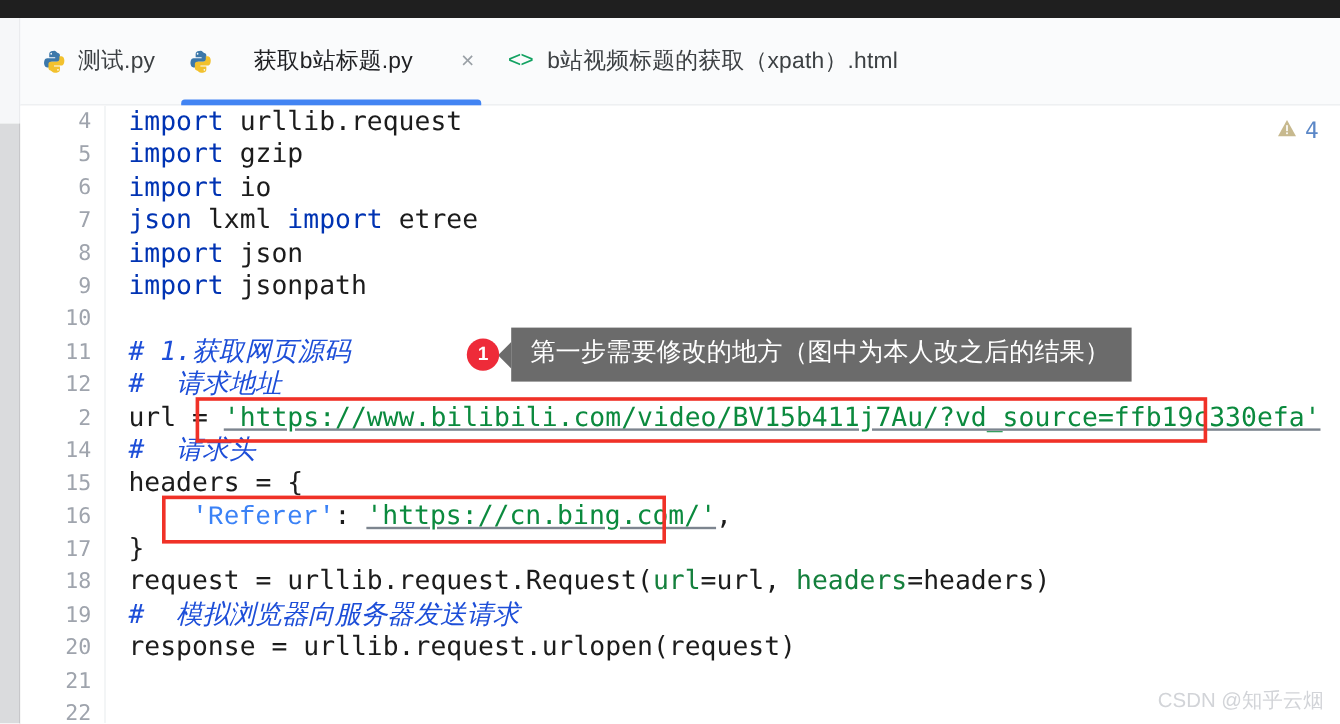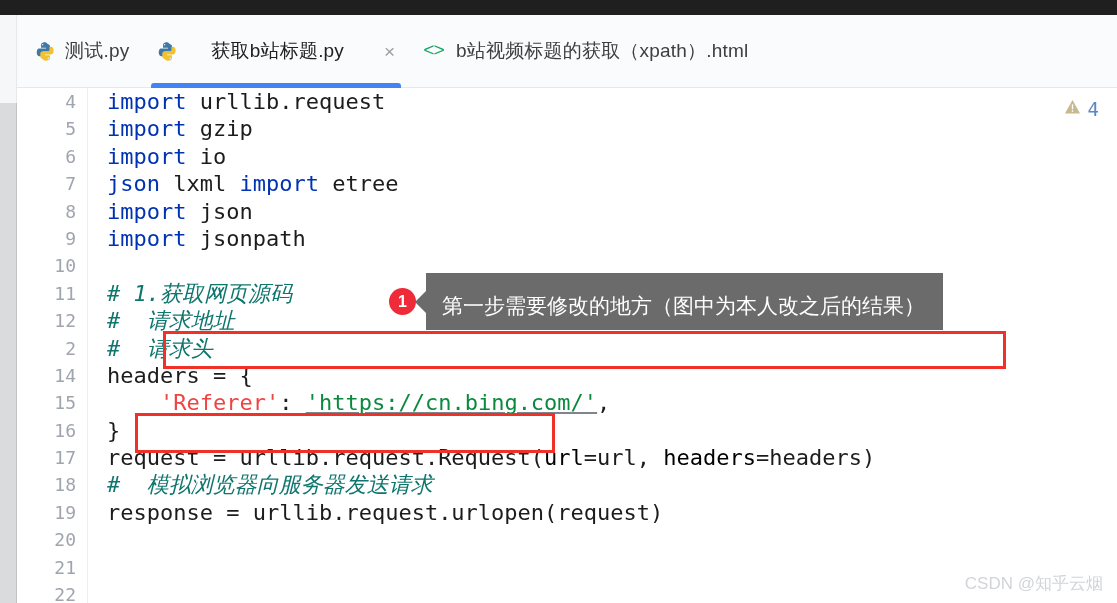"# 1.获取网页源码" .cmt { color: #0f766e -> #1d4ed8 }
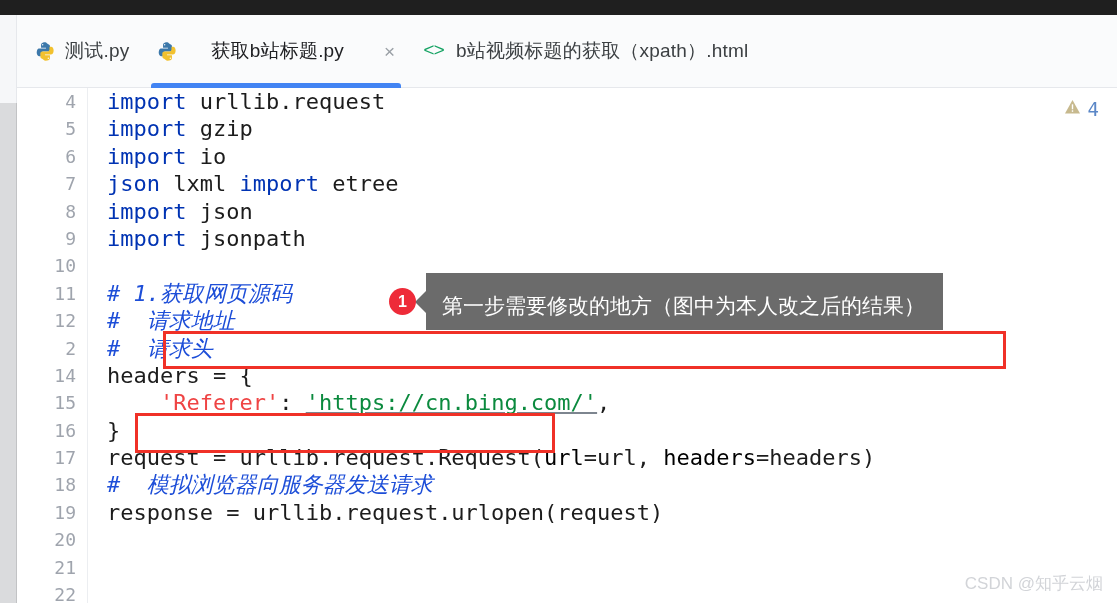"第一步需要修改的地方（图中为本人改之后的结果）" .callout .bubble { padding: 22px 18px 14px 16px -> 10px 18px 14px 16px }
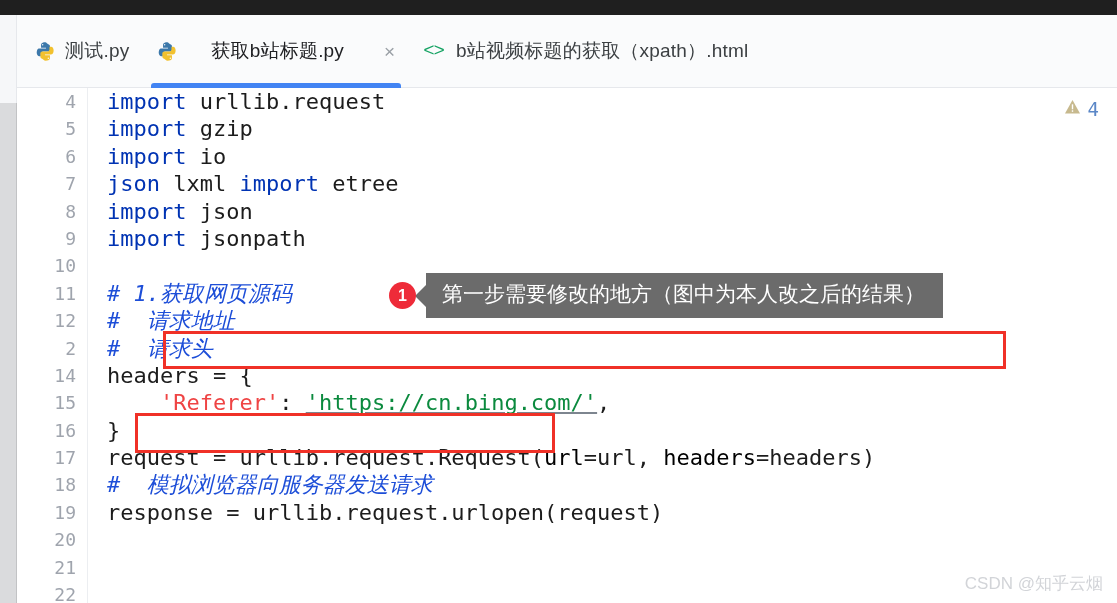"url =" div.row { html: none -> <div><span>url = </span><span>'https://www.bilibili.com/video/BV15b411j7Au/?vd_source=ffb19c330efa'</span></div> }
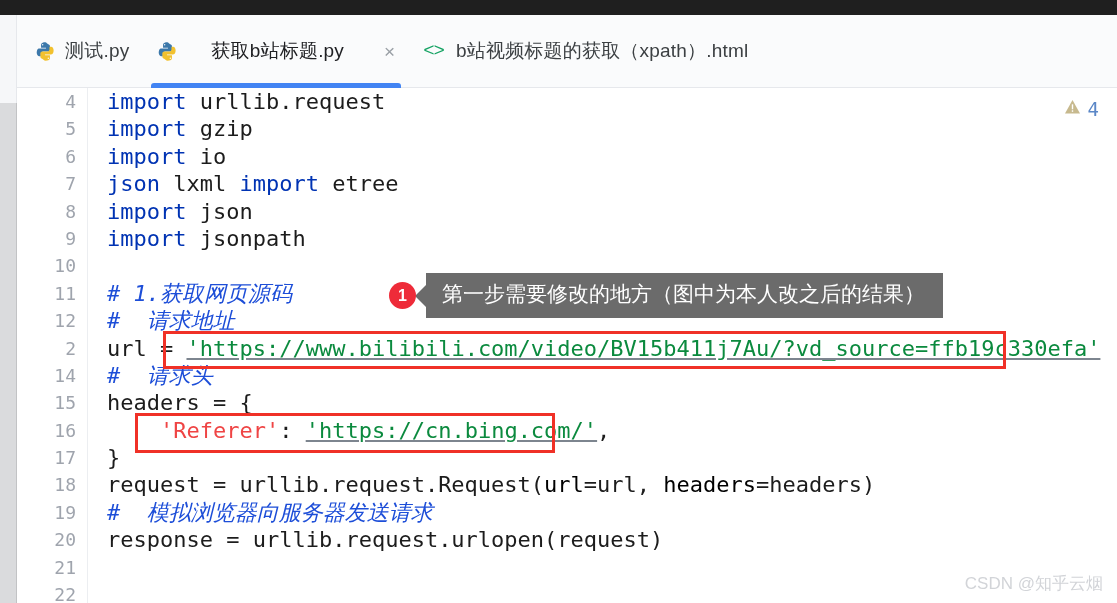"'Referer'" .str { color: #ef4444 -> #3b82f6; font-family: none -> Liberation Mono, monospace }
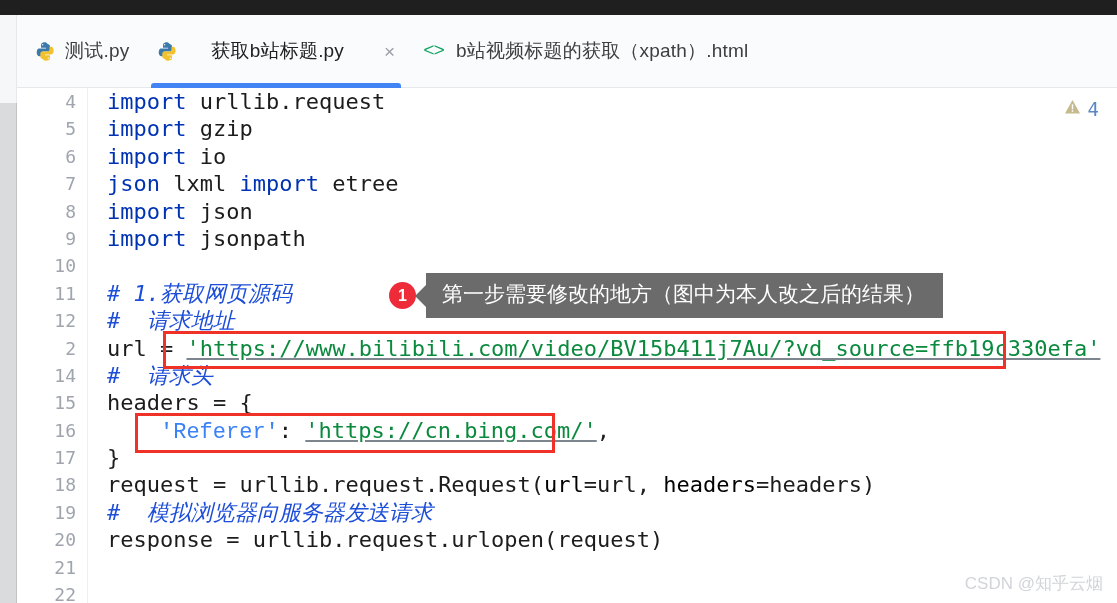"url" .kwarg { color: #000000 -> #15803d }
